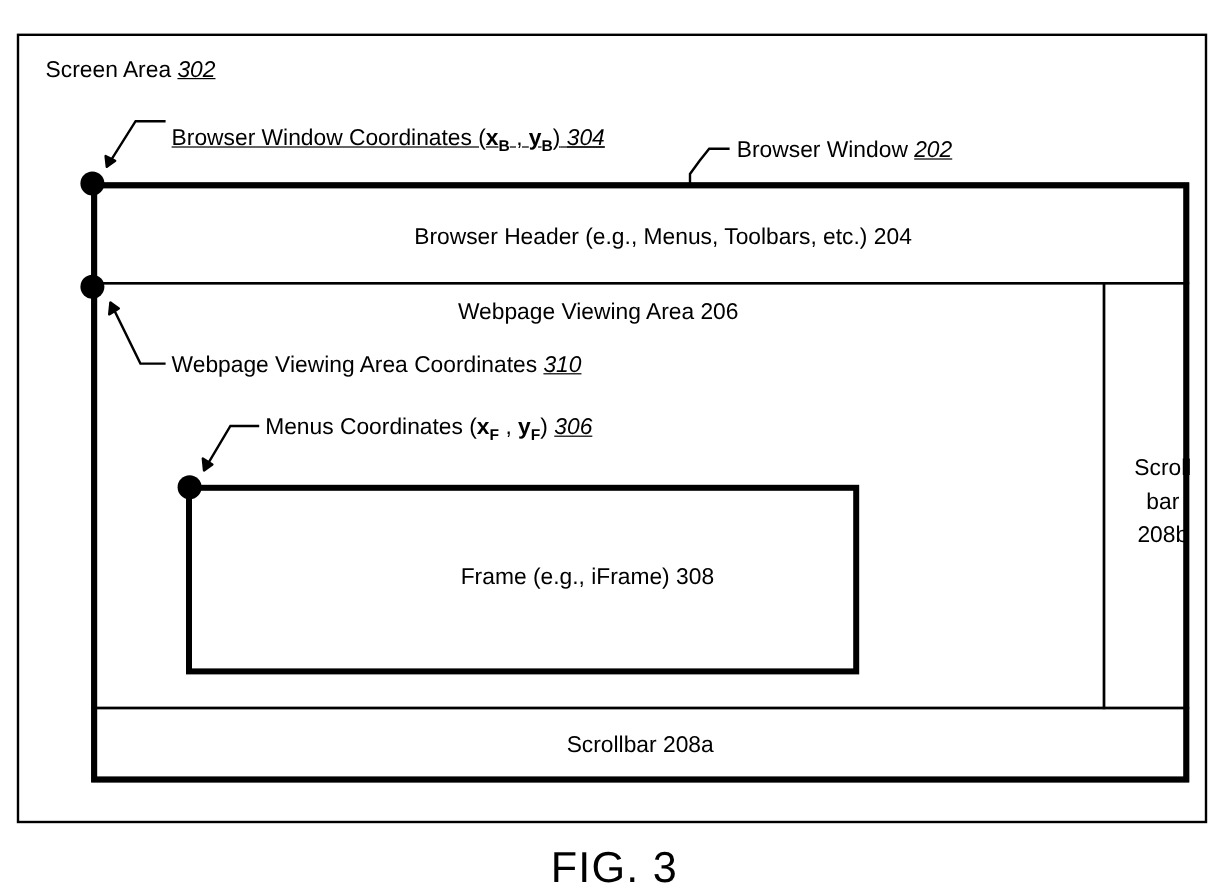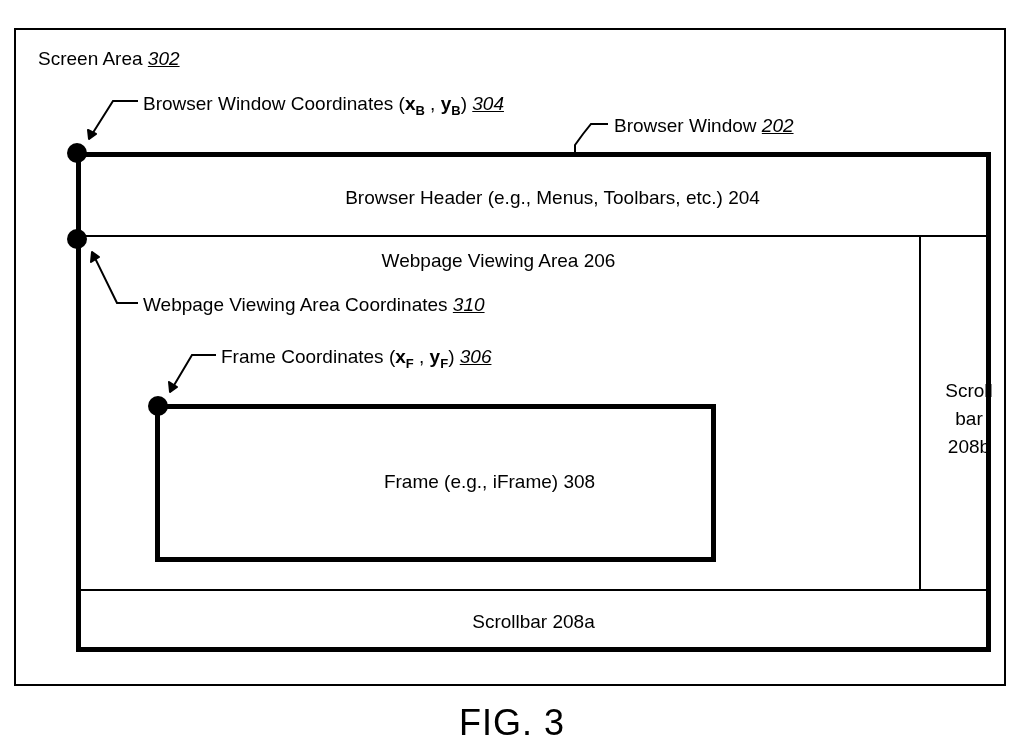"Browser Window Coordinates (xB ," .lbl-browser-coords { text-decoration: none -> underline; top: 92px -> 104px }
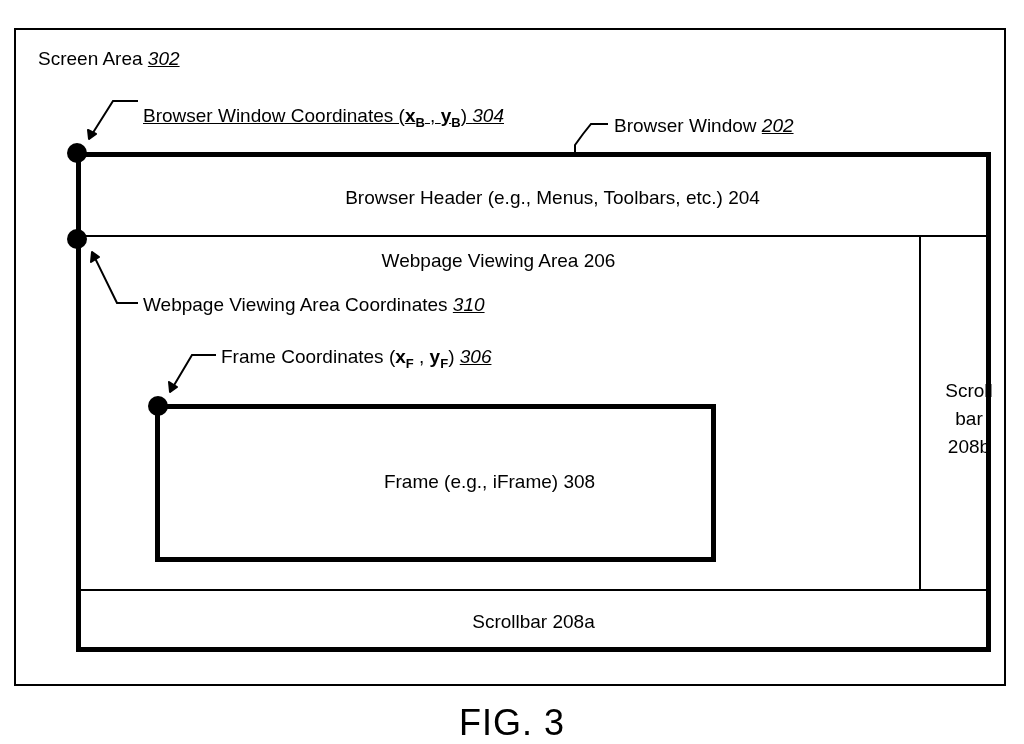"Frame Coordinates (" span { text: Frame -> Menus }
